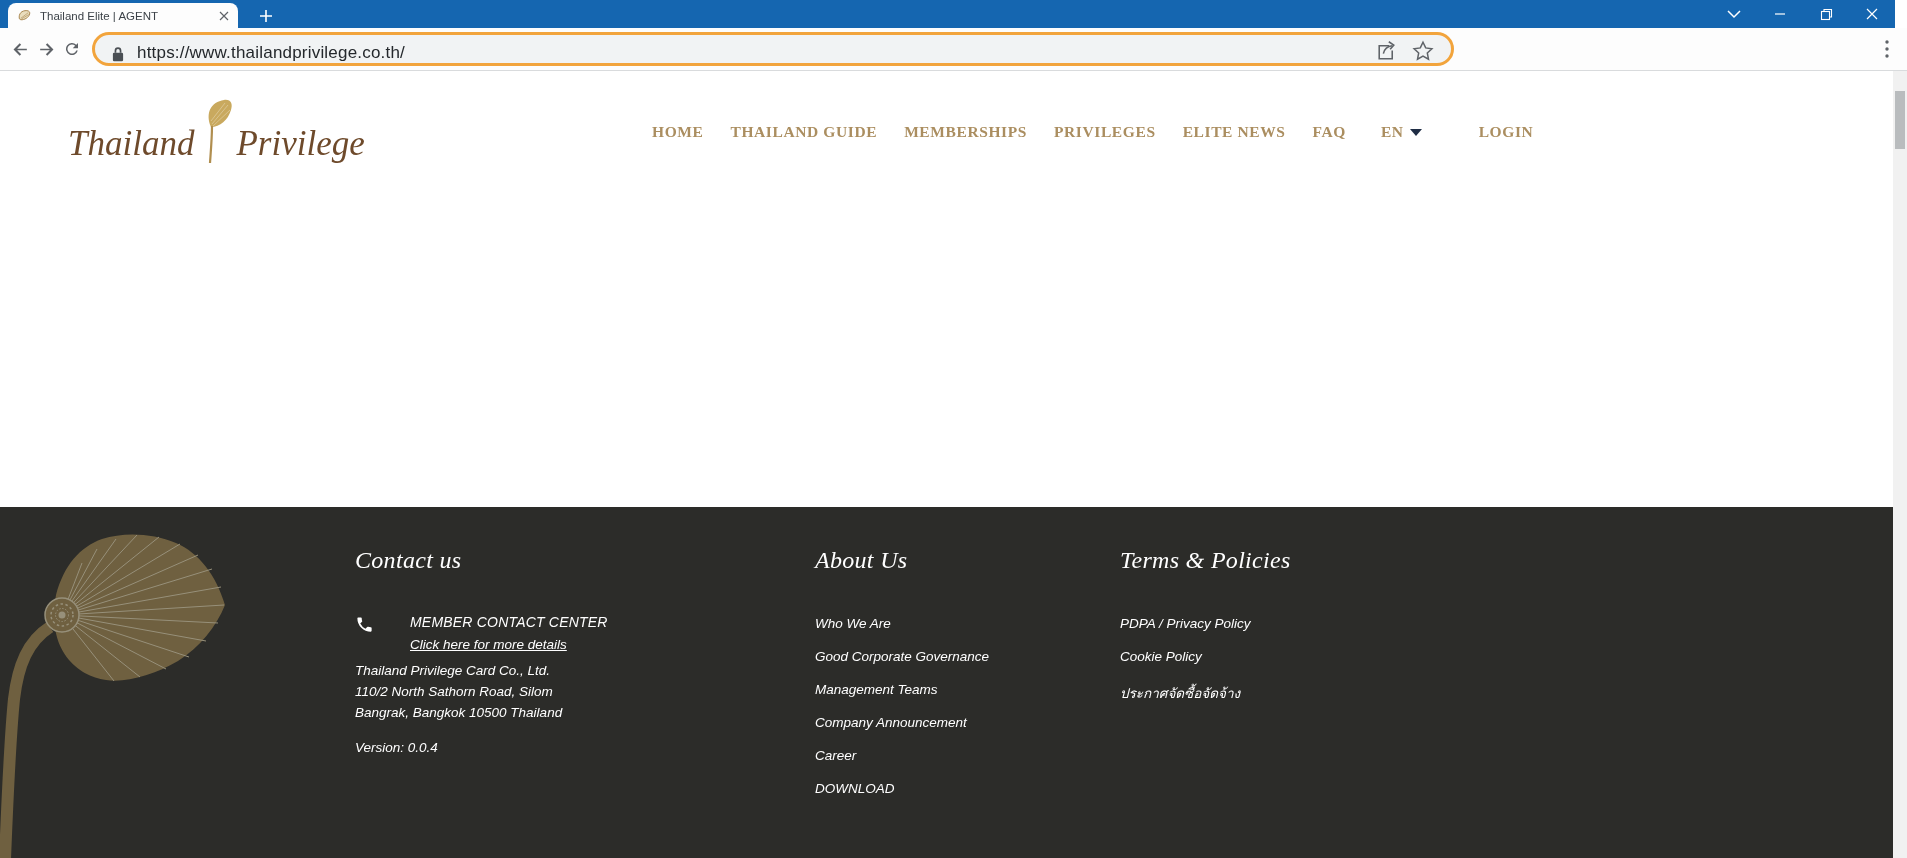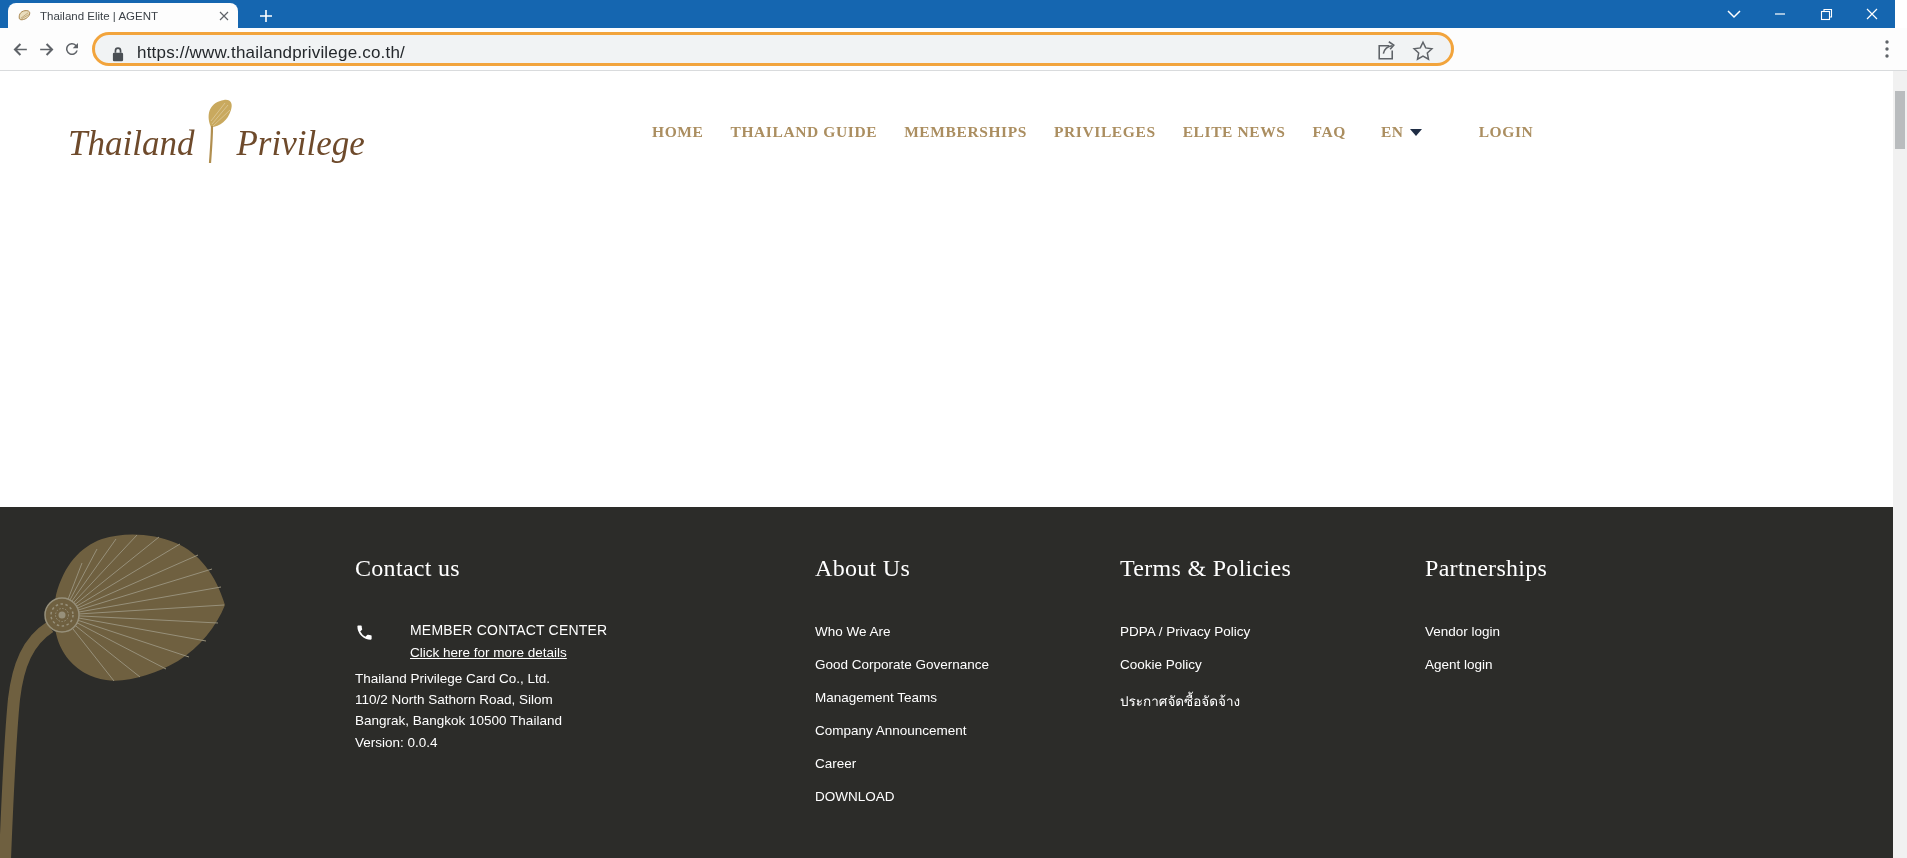"Contact us" .fcol { font-style: none -> italic; top: 48px -> 40px }
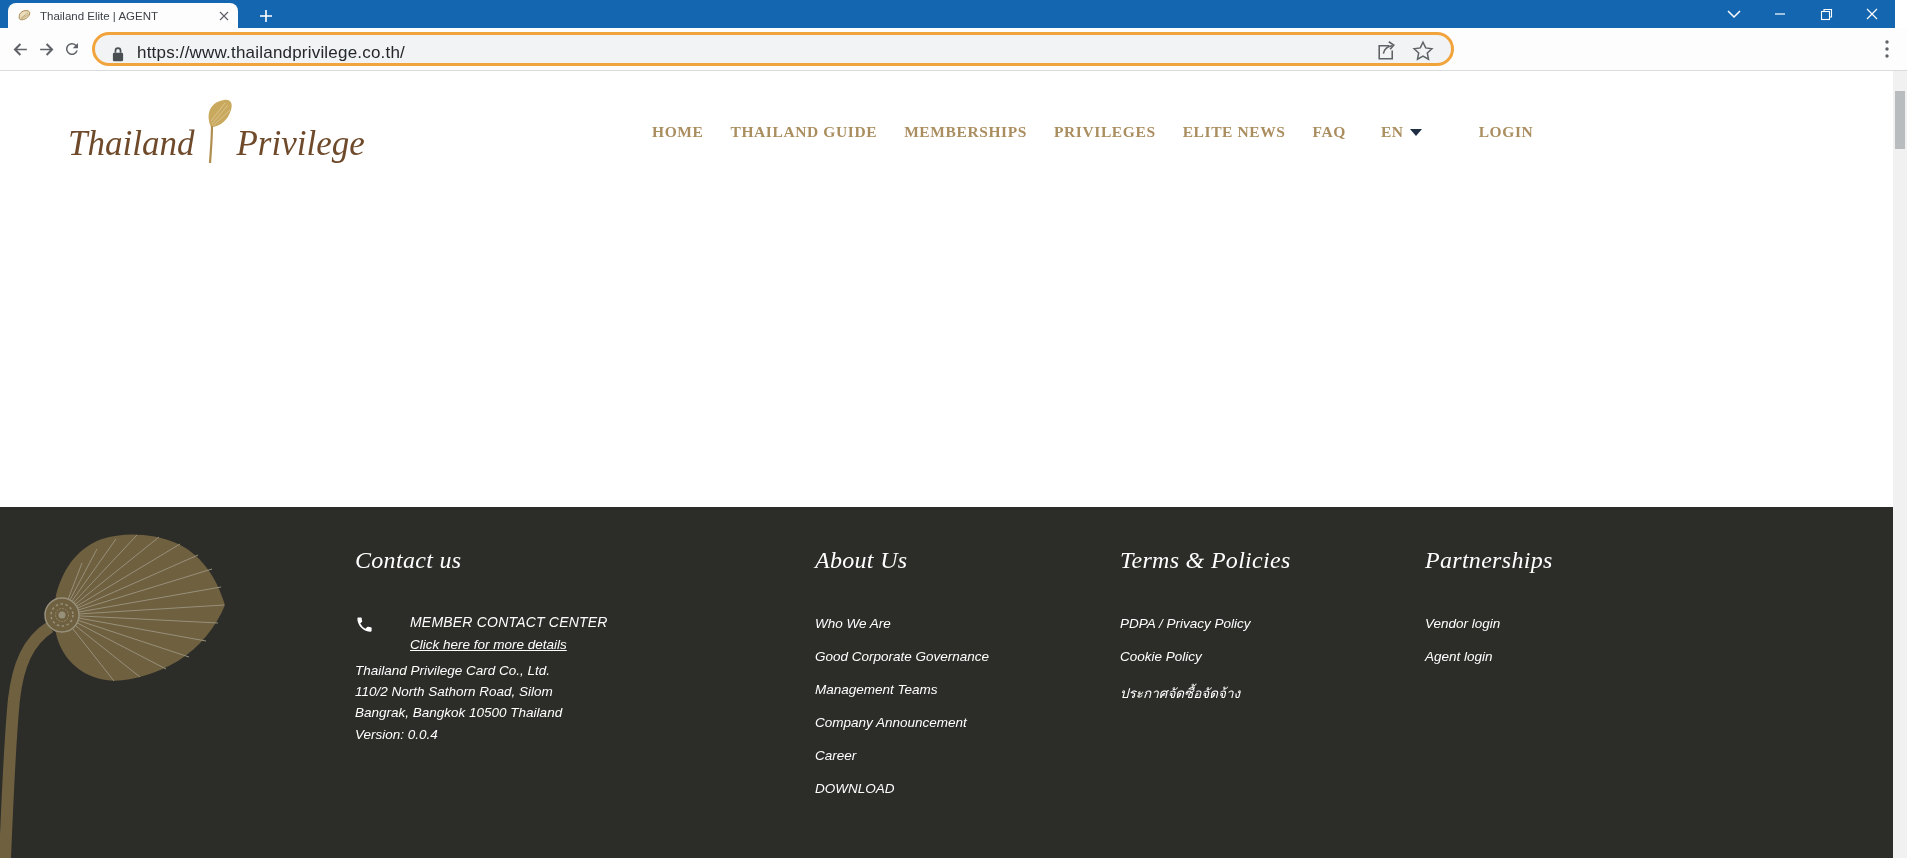"Partnerships" div.fcol { html: <div> <h2>Partnerships</h2> <div> <div>Vendor login</div> <div>Agent login</div> </div> </div> -> none }
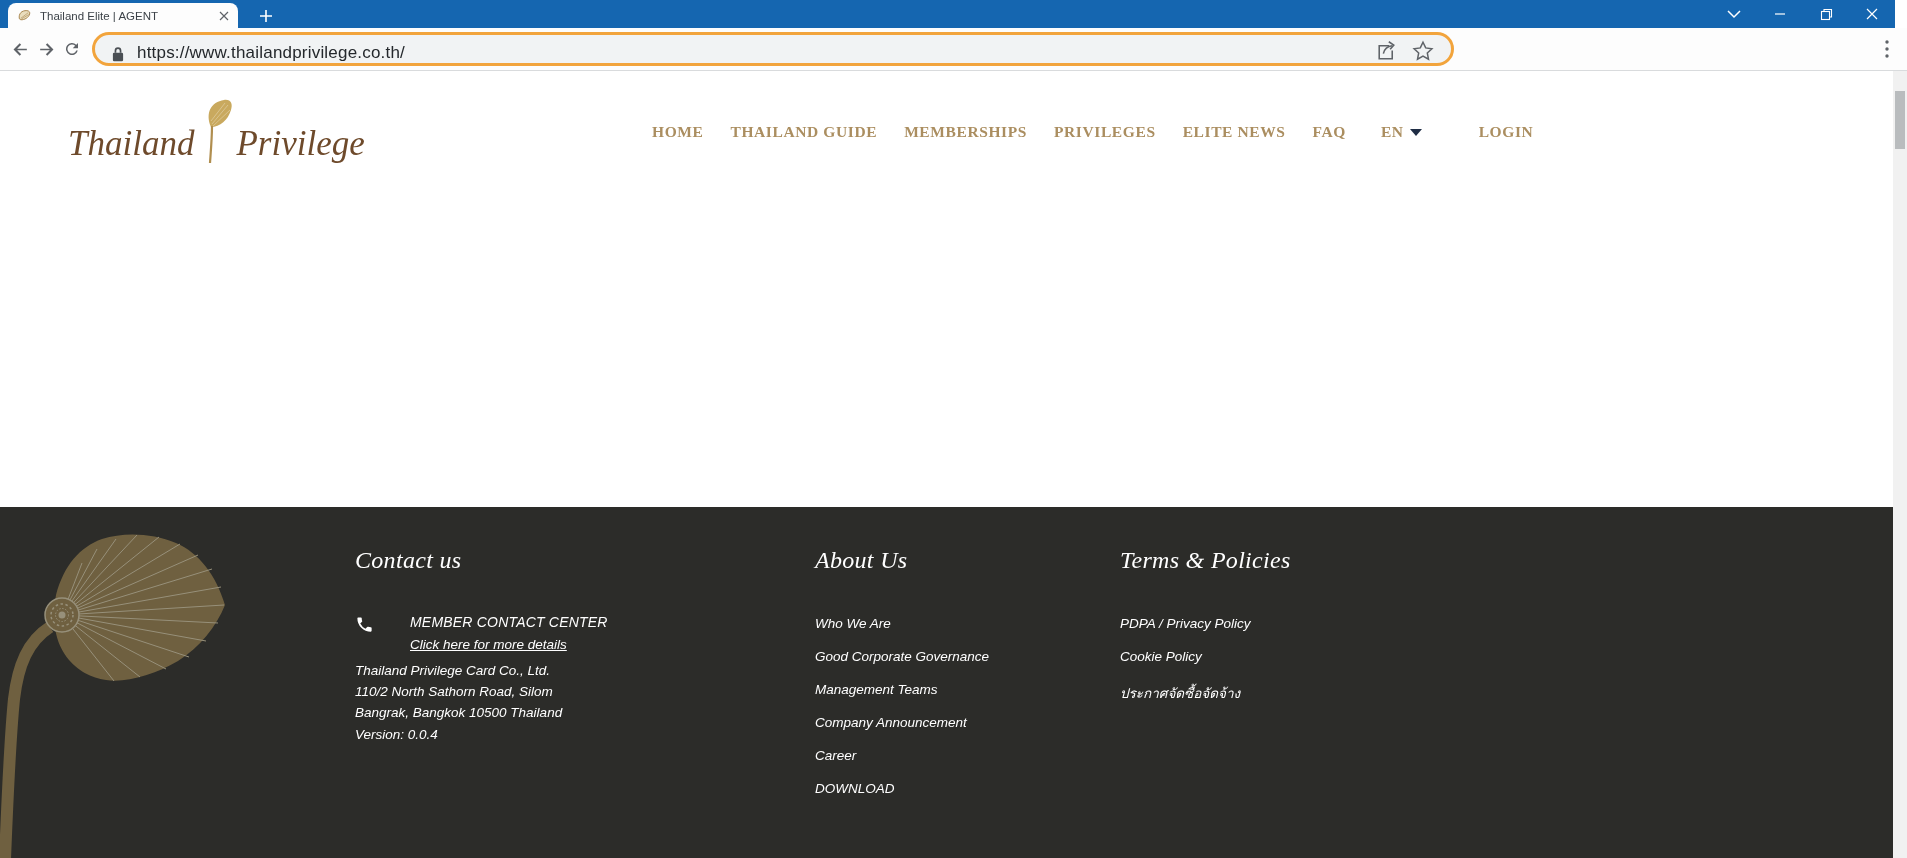"Version: 0.0.4" .version { margin-top: 4px -> 17px }
